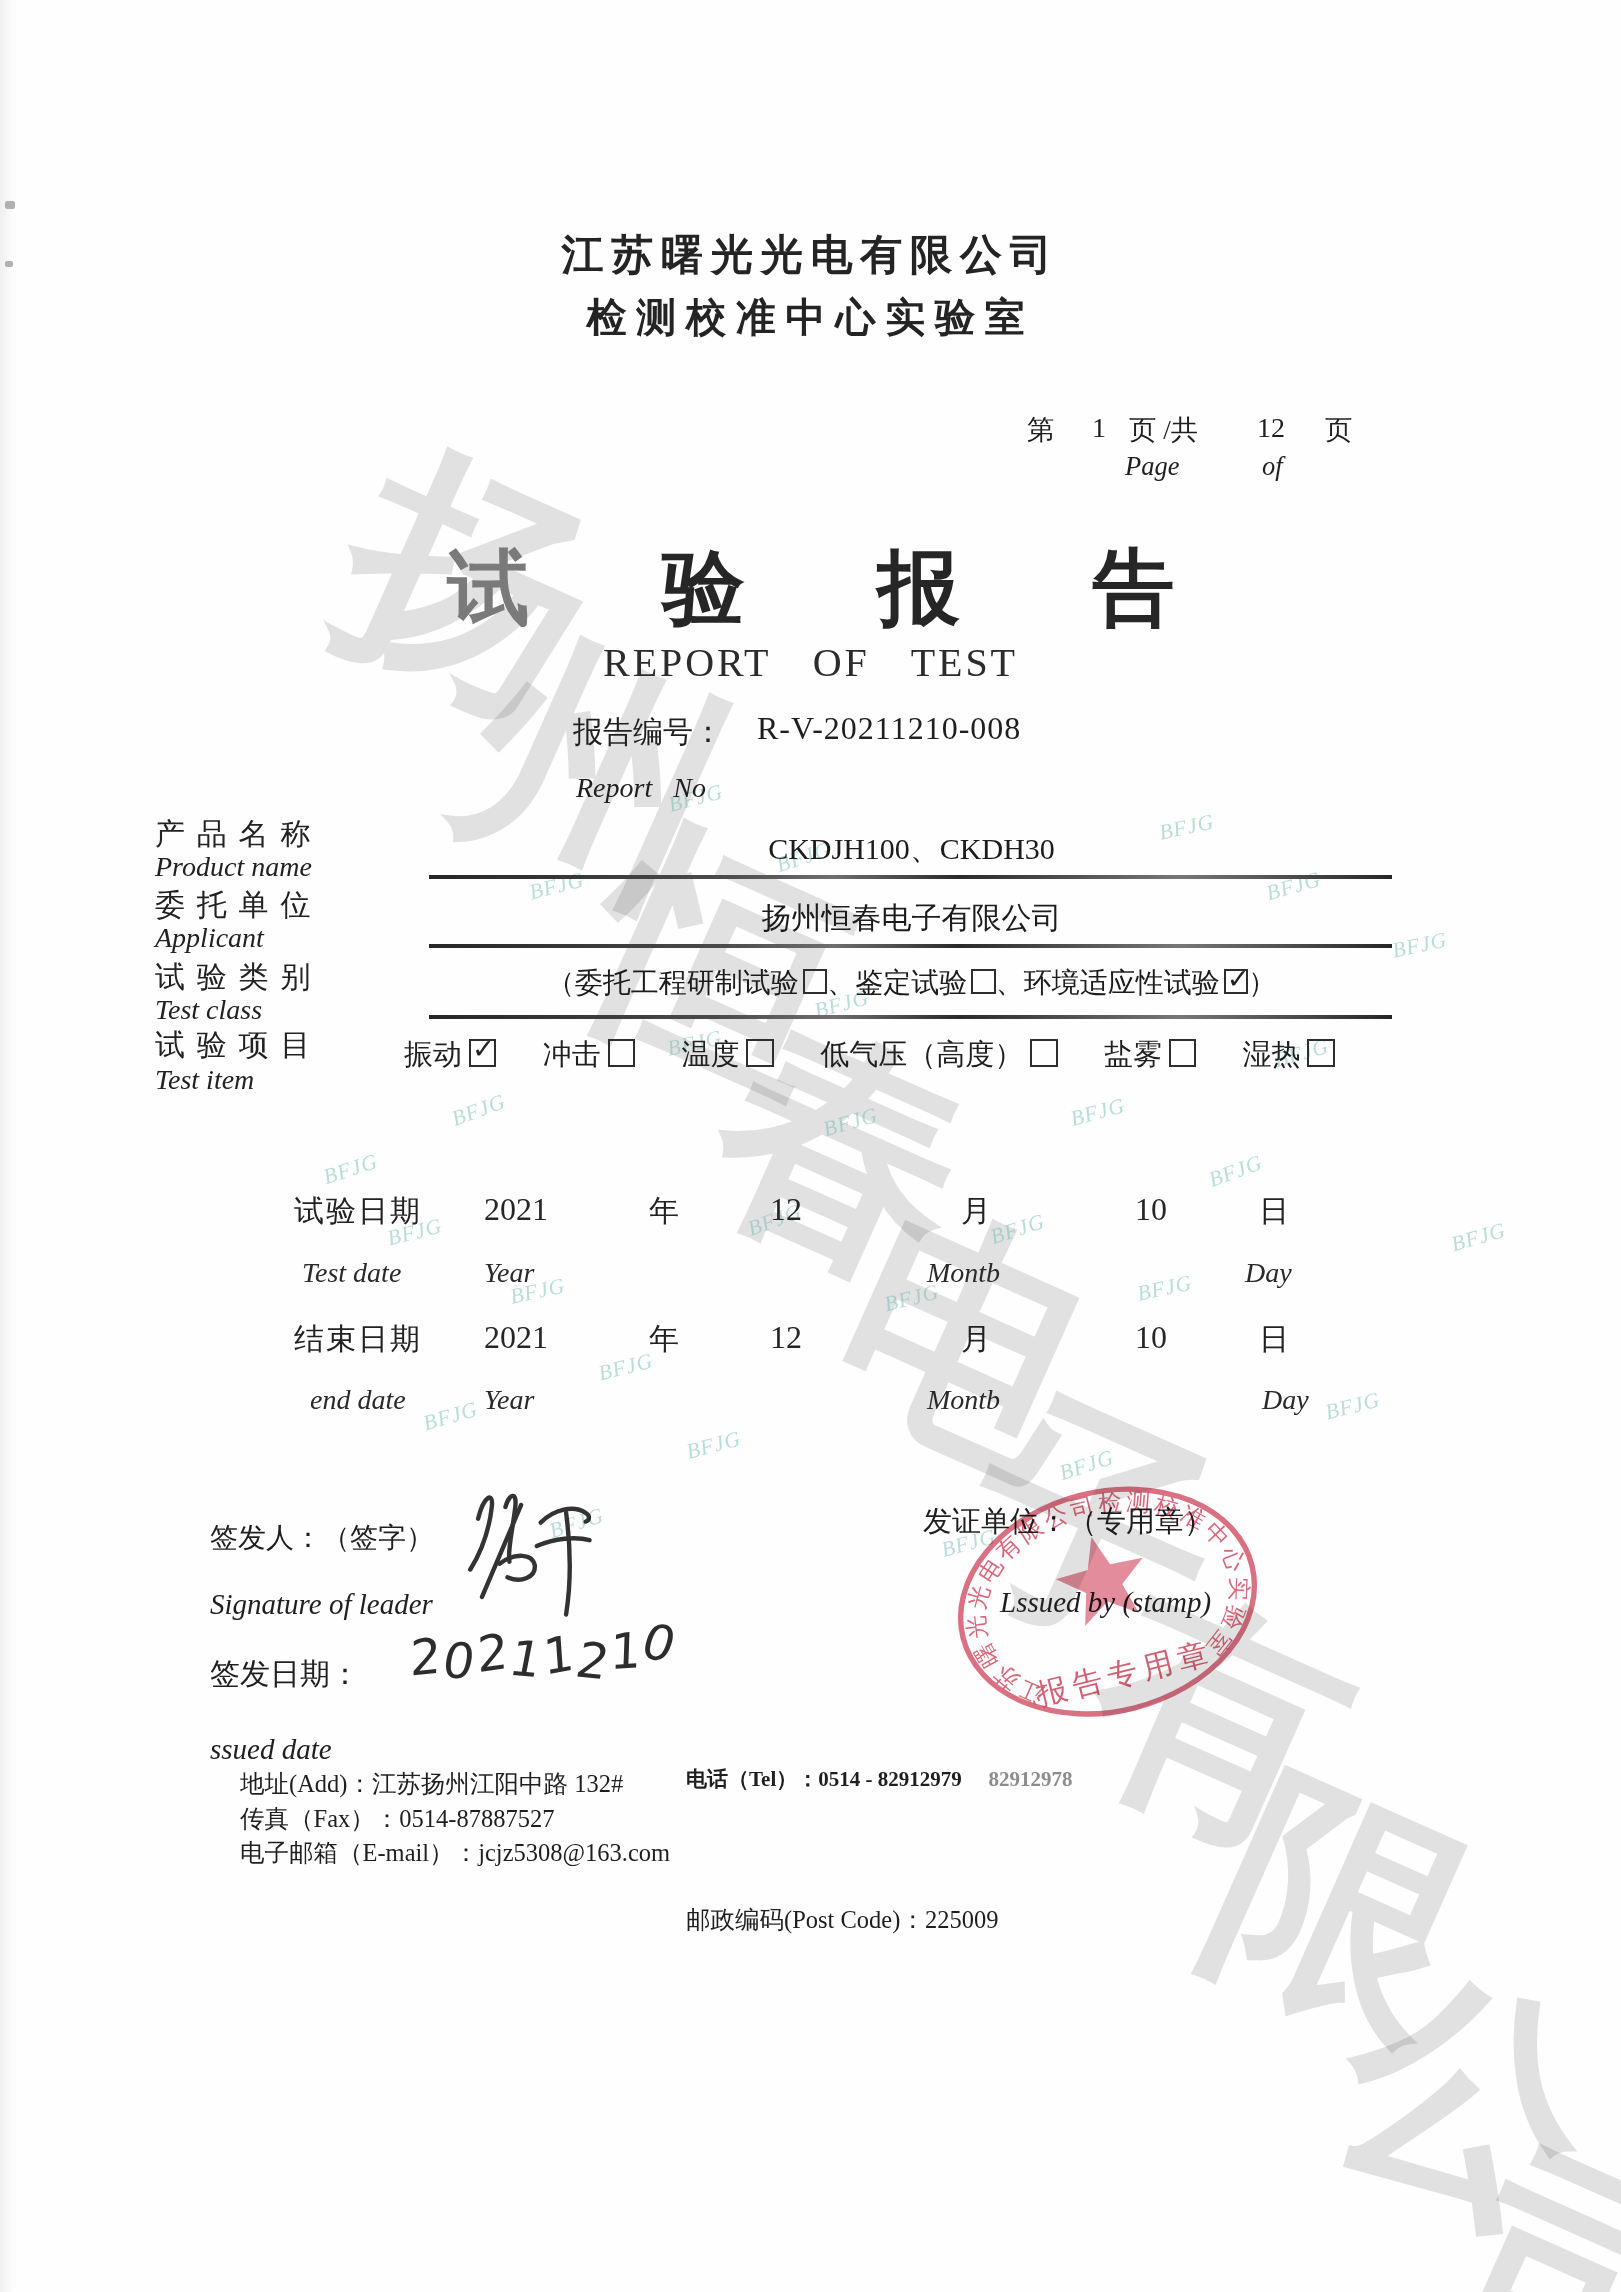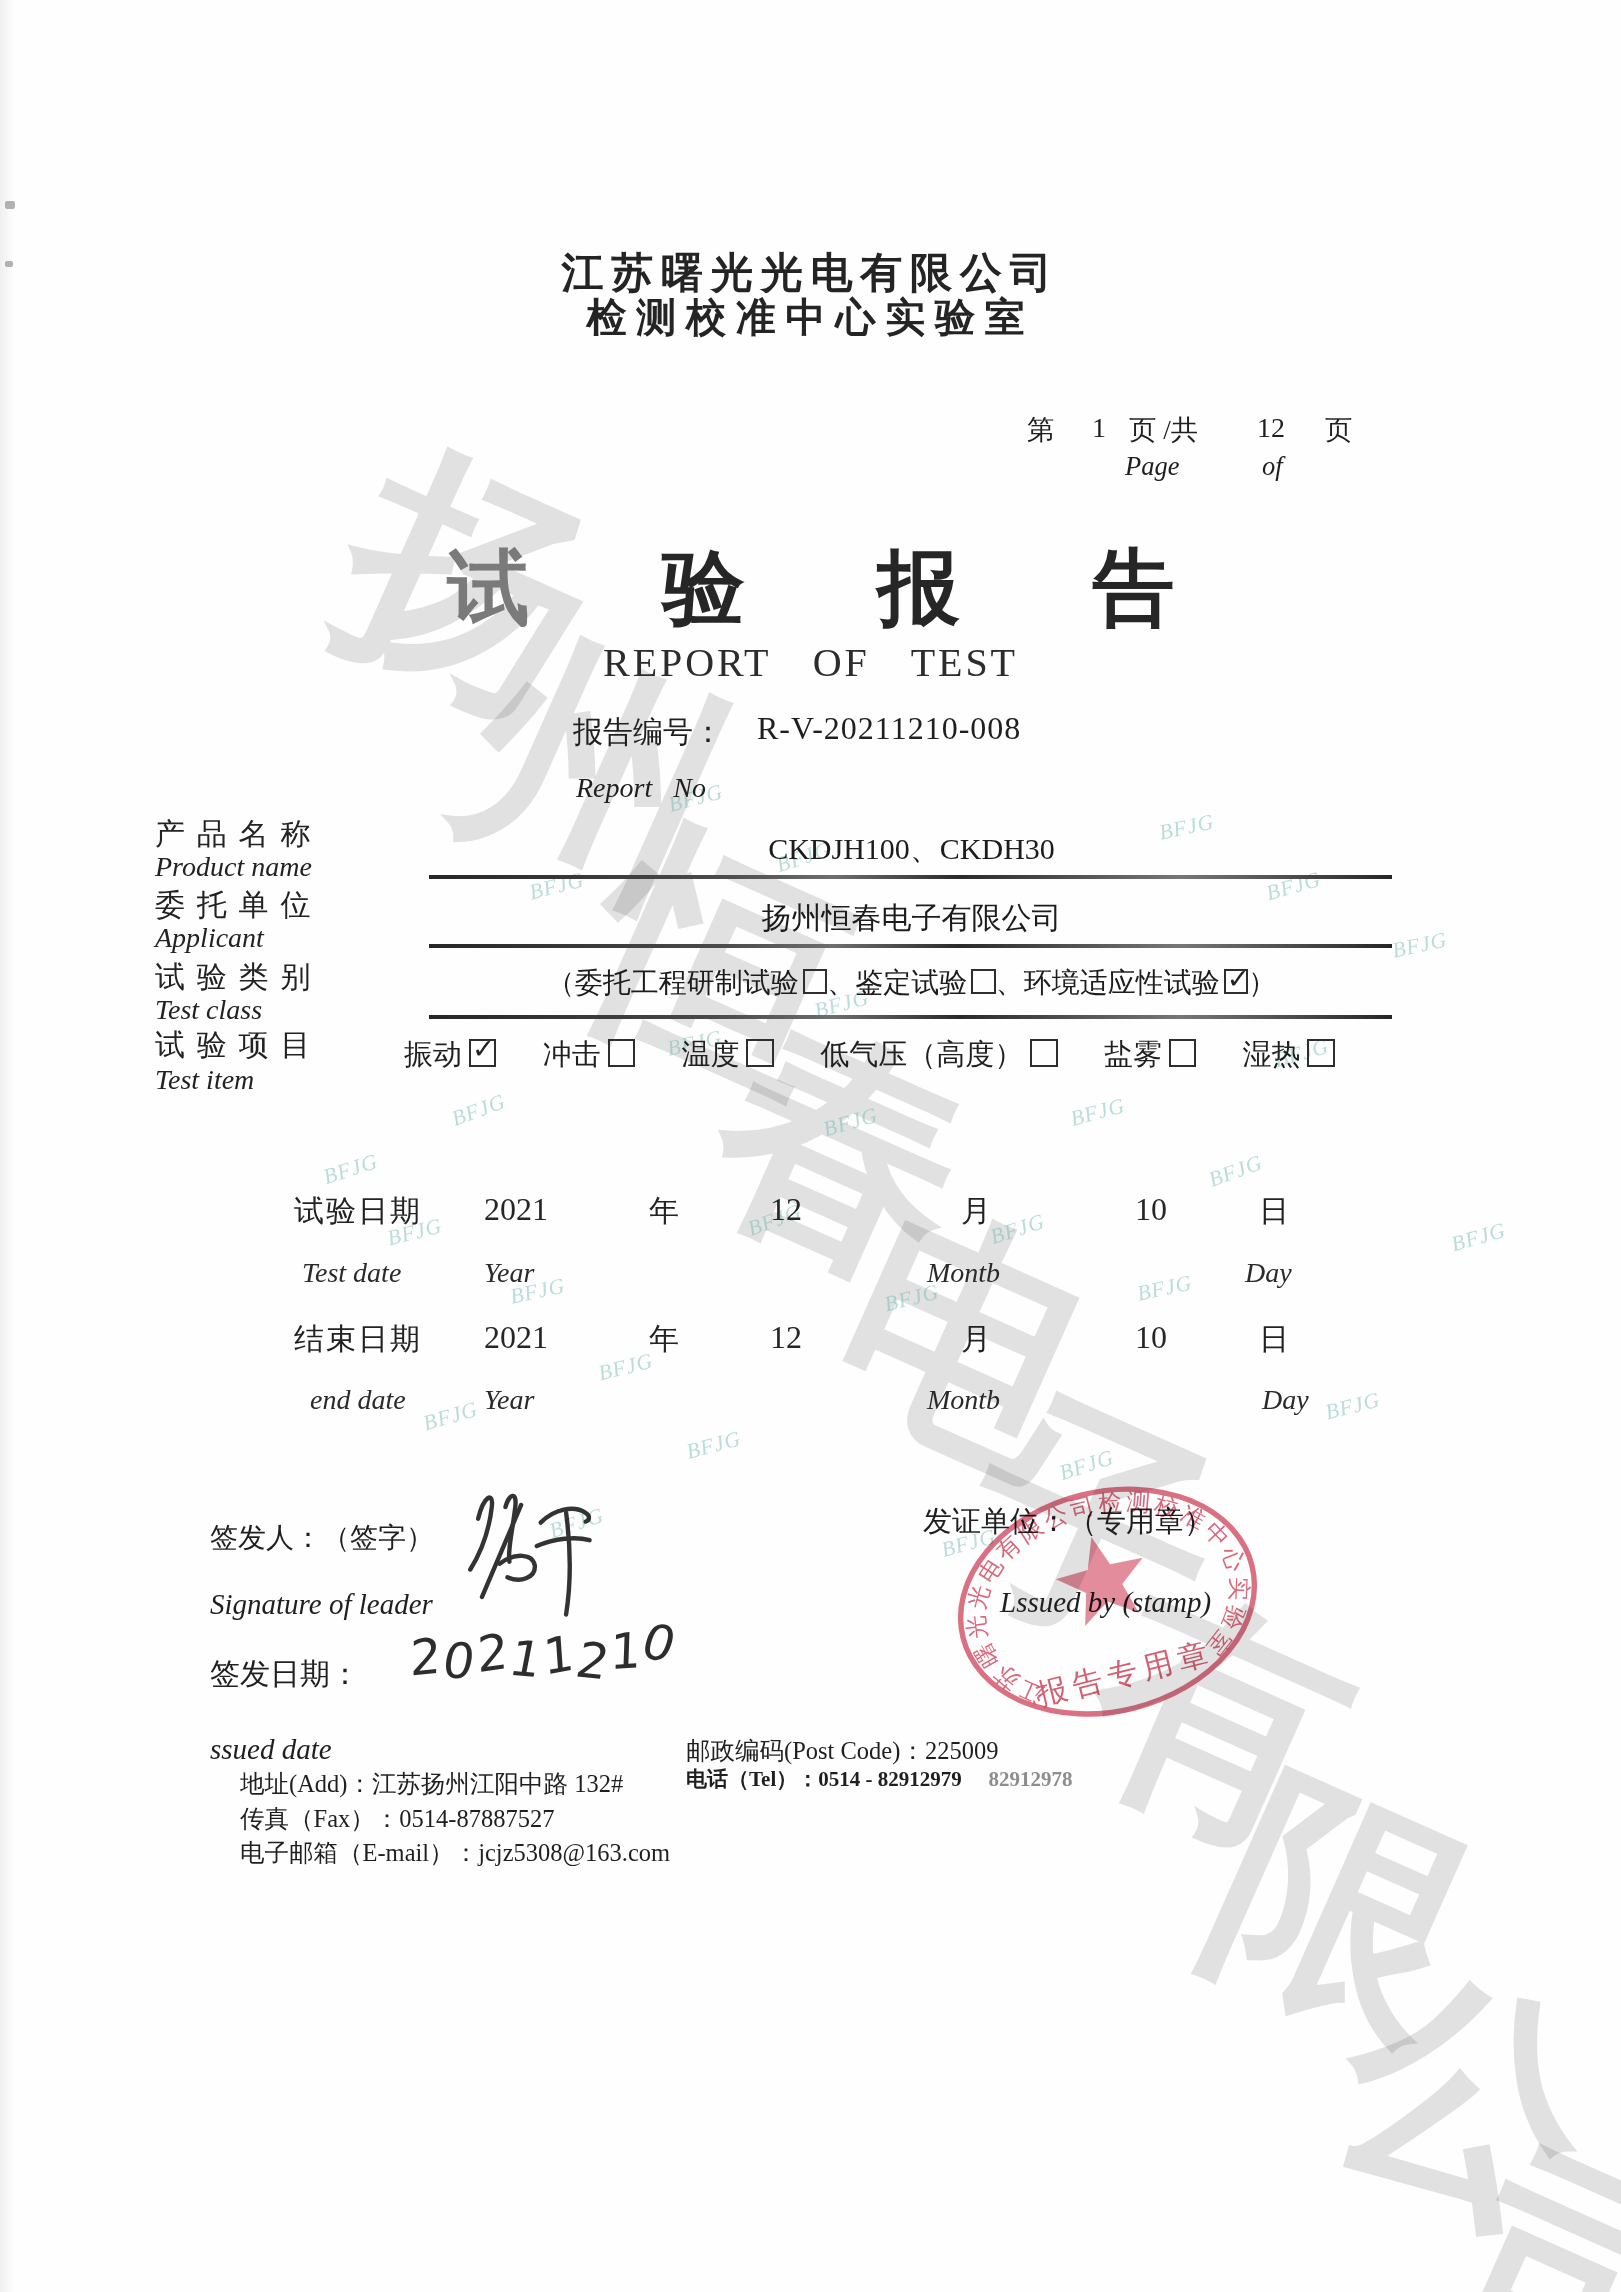"江苏曙光光电有限公司" div.abs { top: 245px -> 227px }
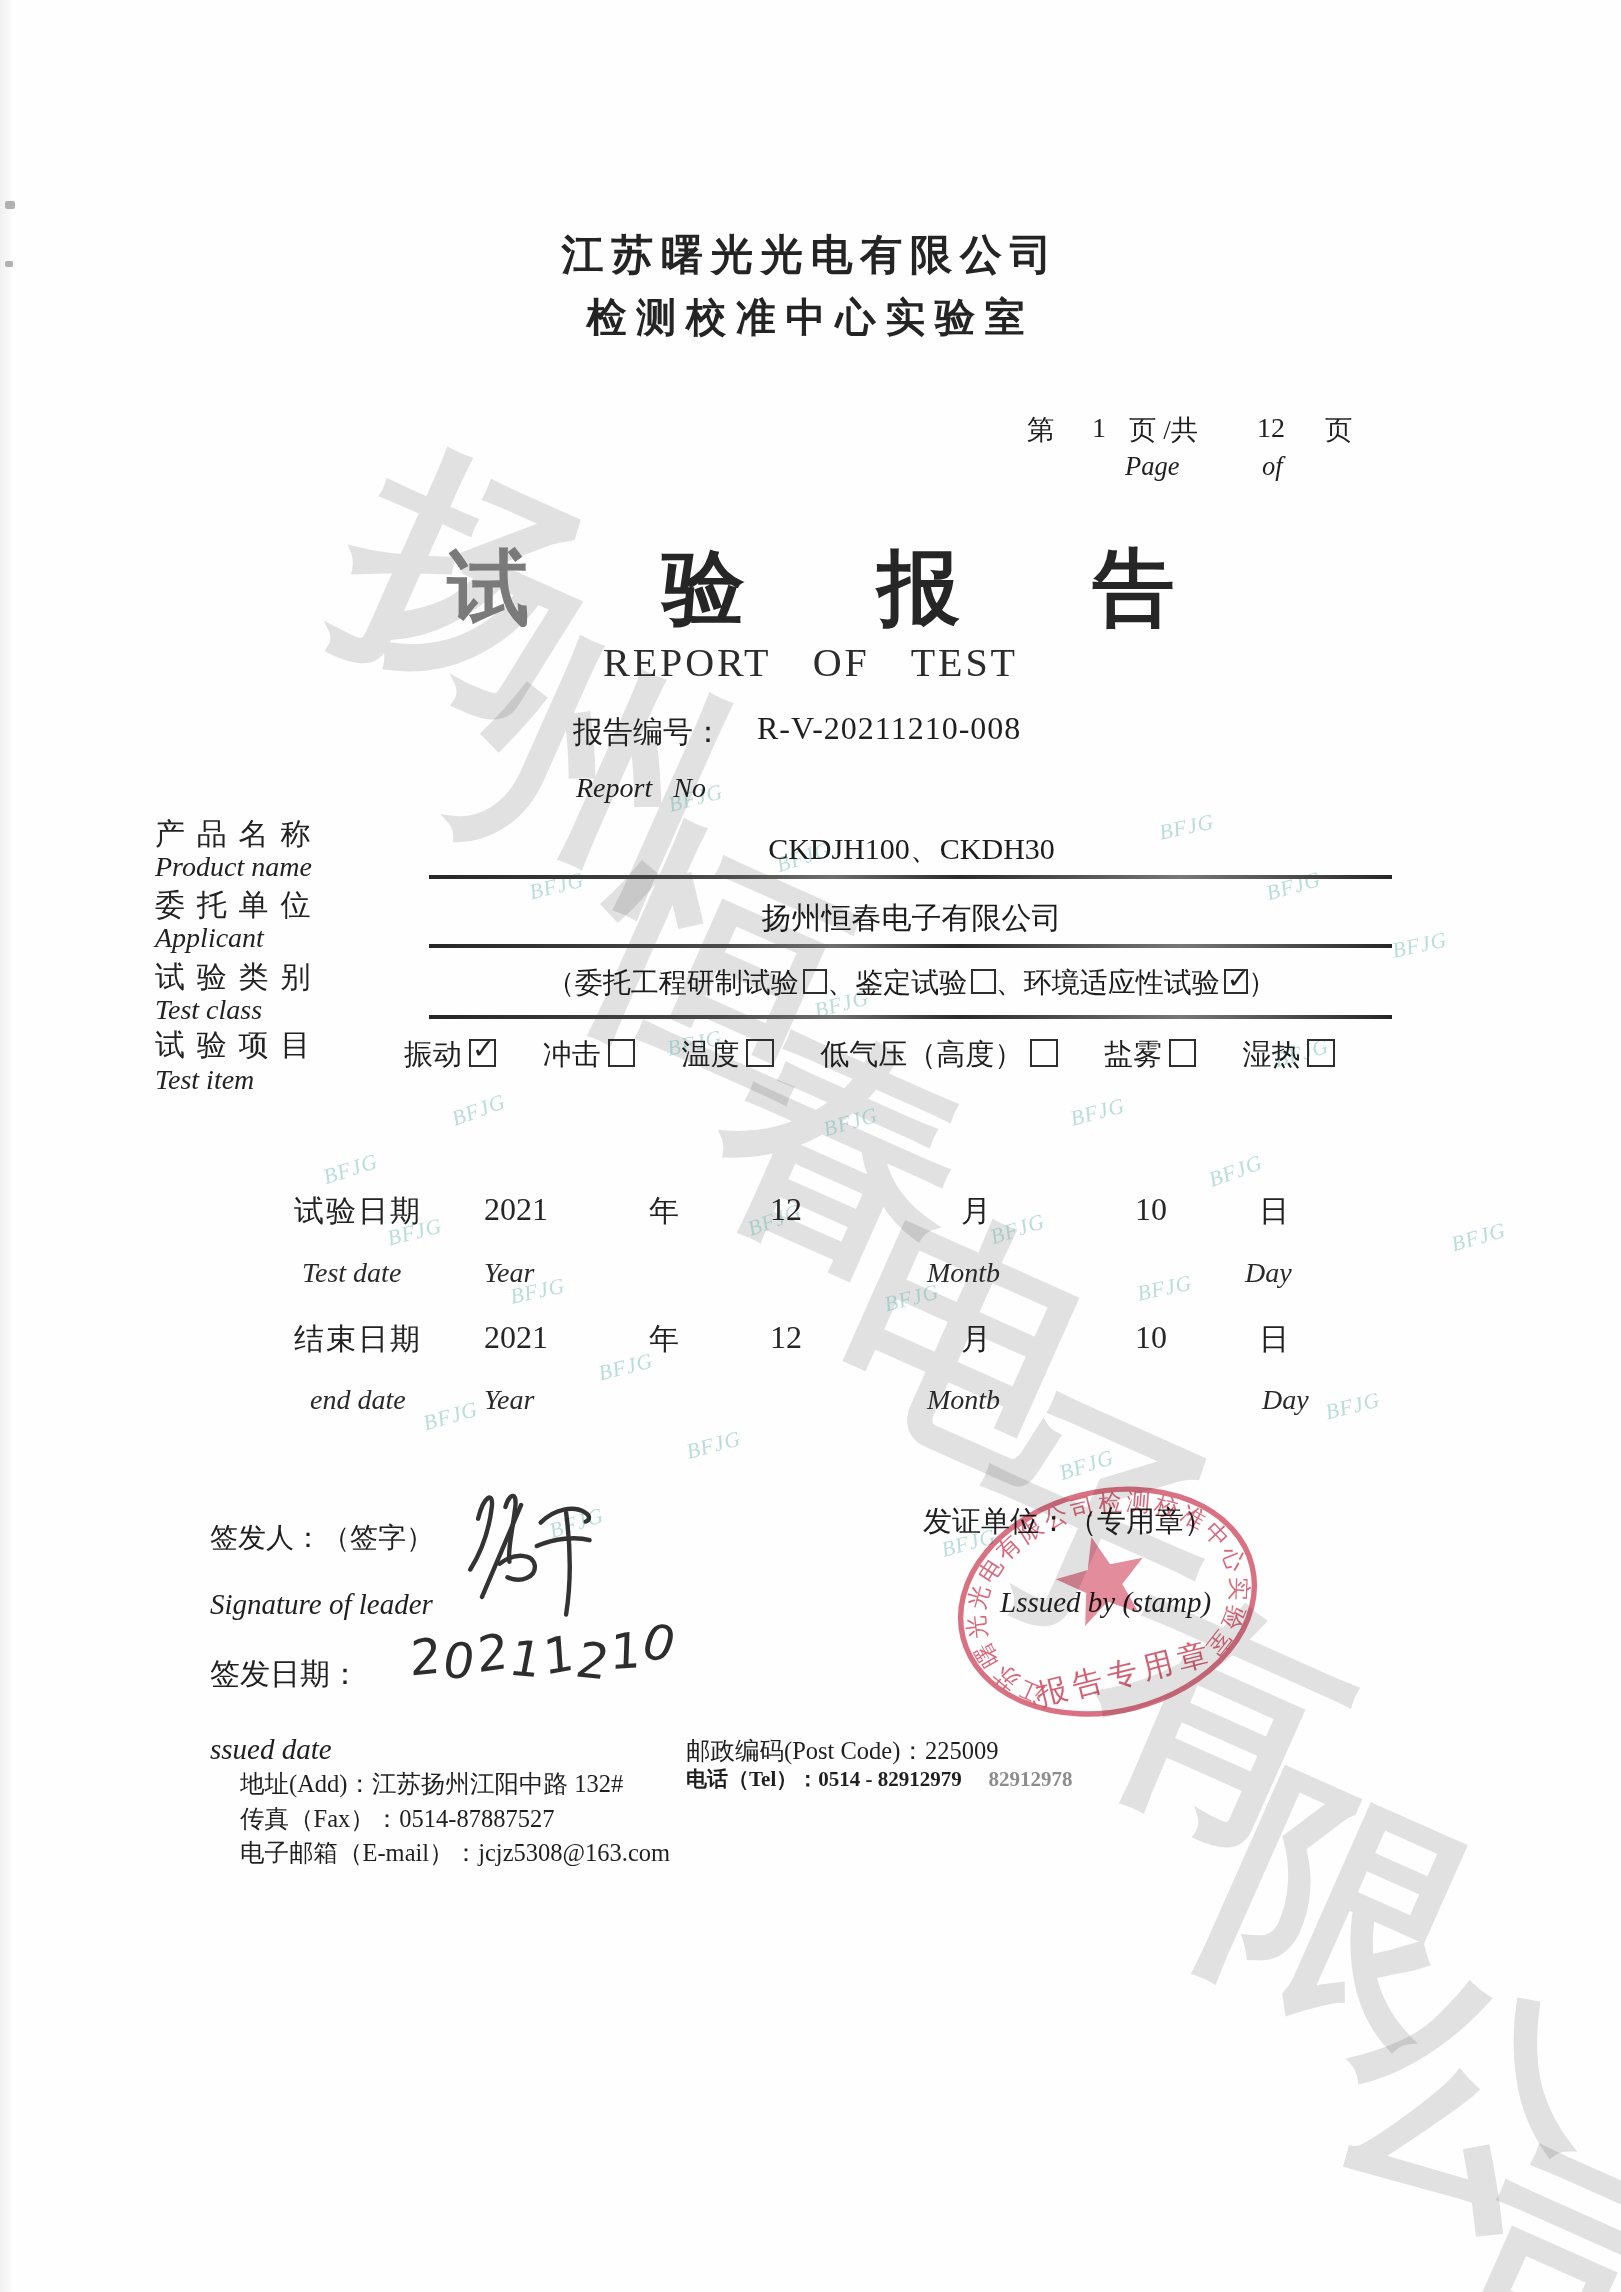"邮政编码(Post Code)：225009" div.abs { top: 1734px -> 1903px }
